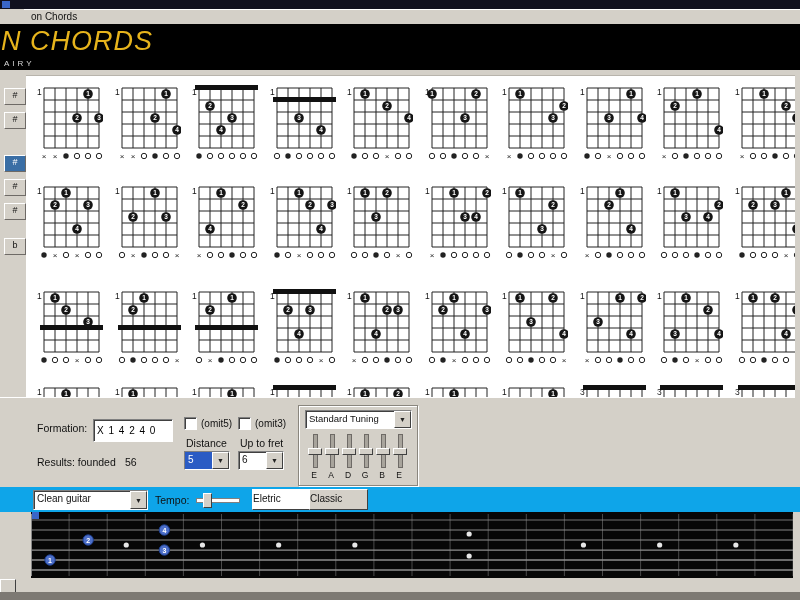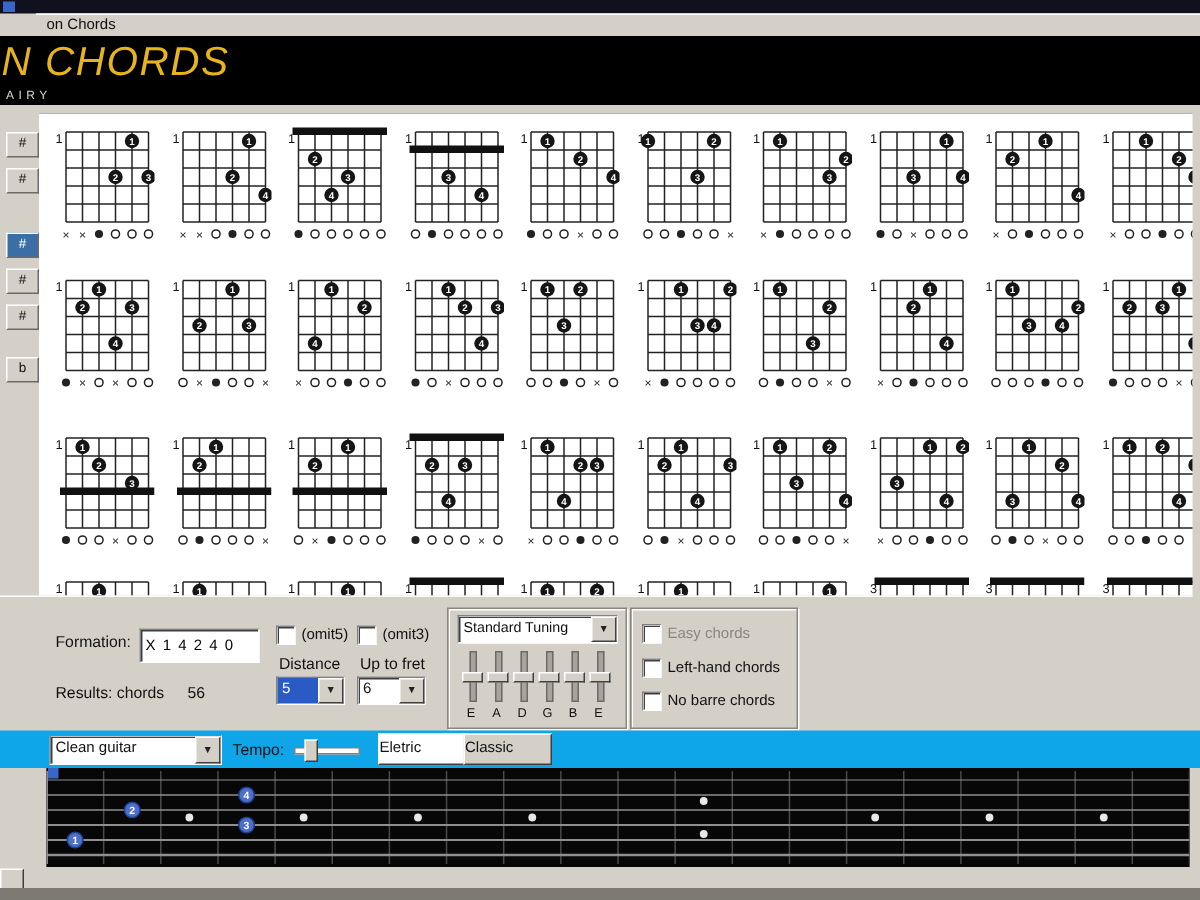"Easy chords" div.group { html: <div> <div> <span></span> <span>Easy chords</span> </div> <div> <span></span> <span>Left-hand chords</span> </div> <div> <span></span> <span>No barre chords</span> </div> </div> -> none }
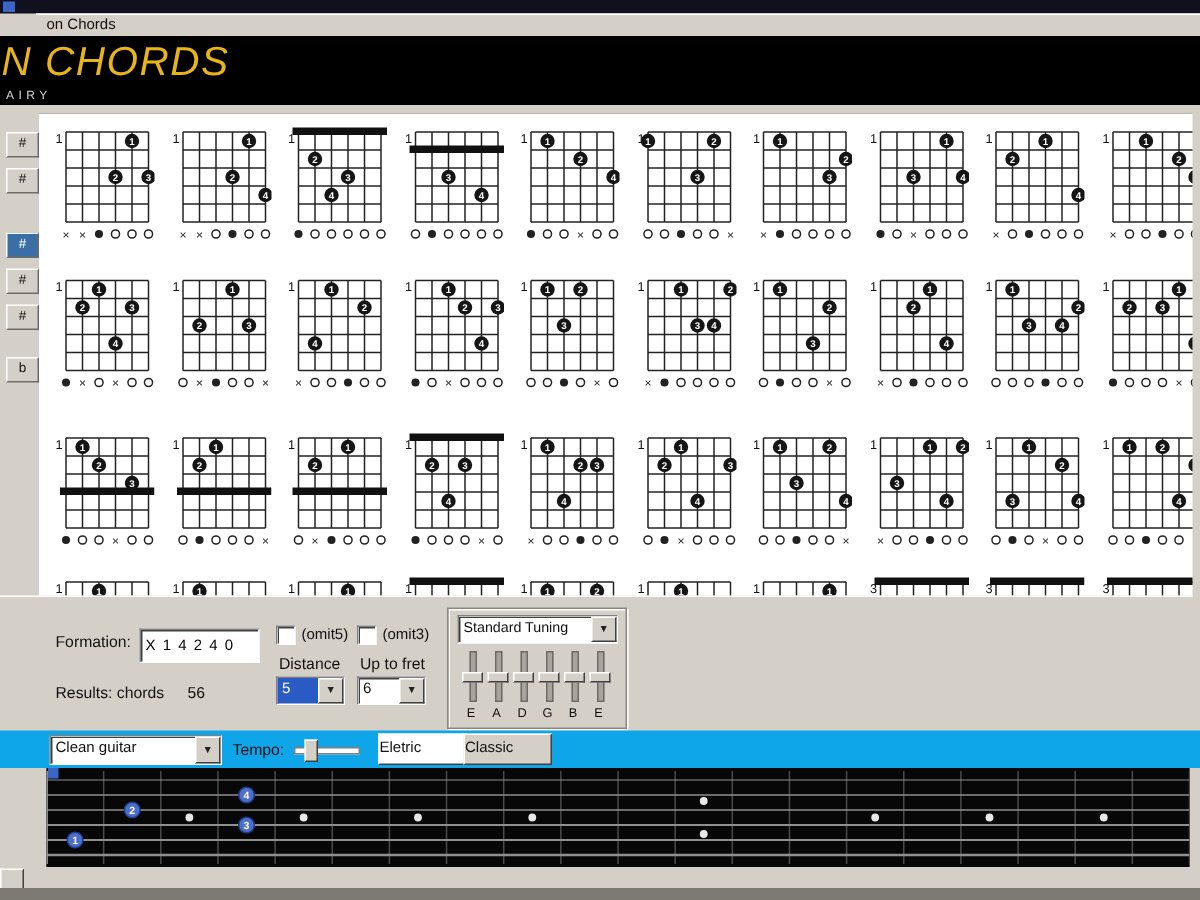"Results: chords" span.lbl { text: chords -> founded }
